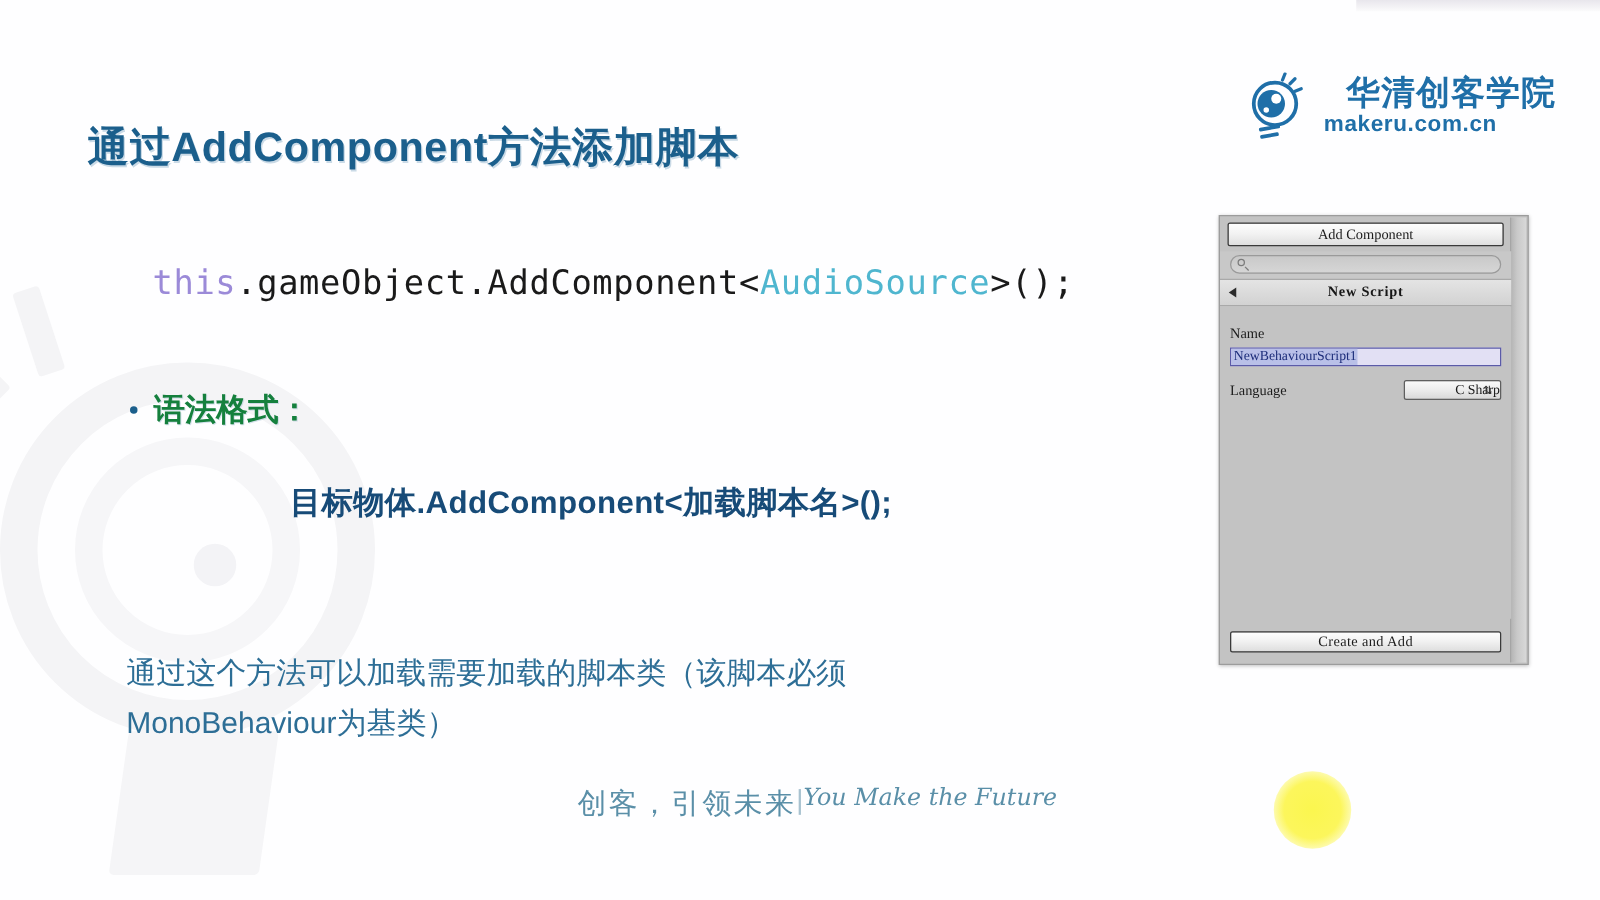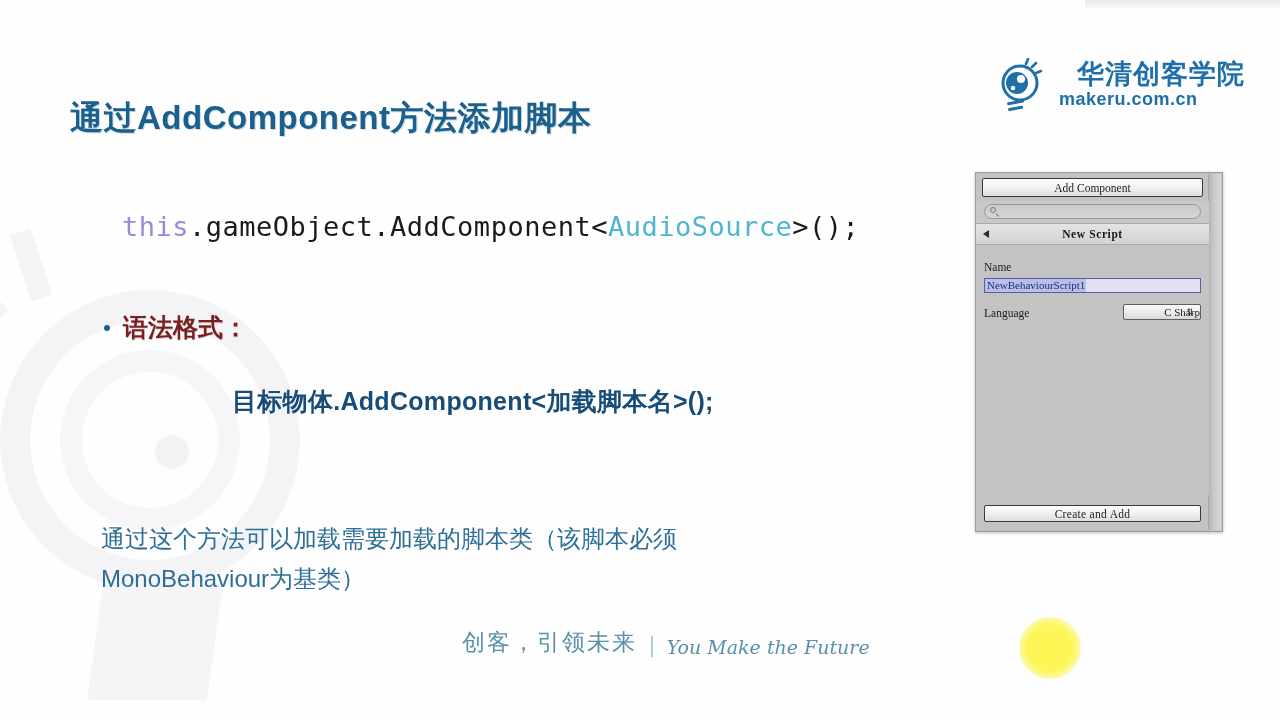"语法格式：" .bullet-label { color: #7f1d1d -> #15803d }
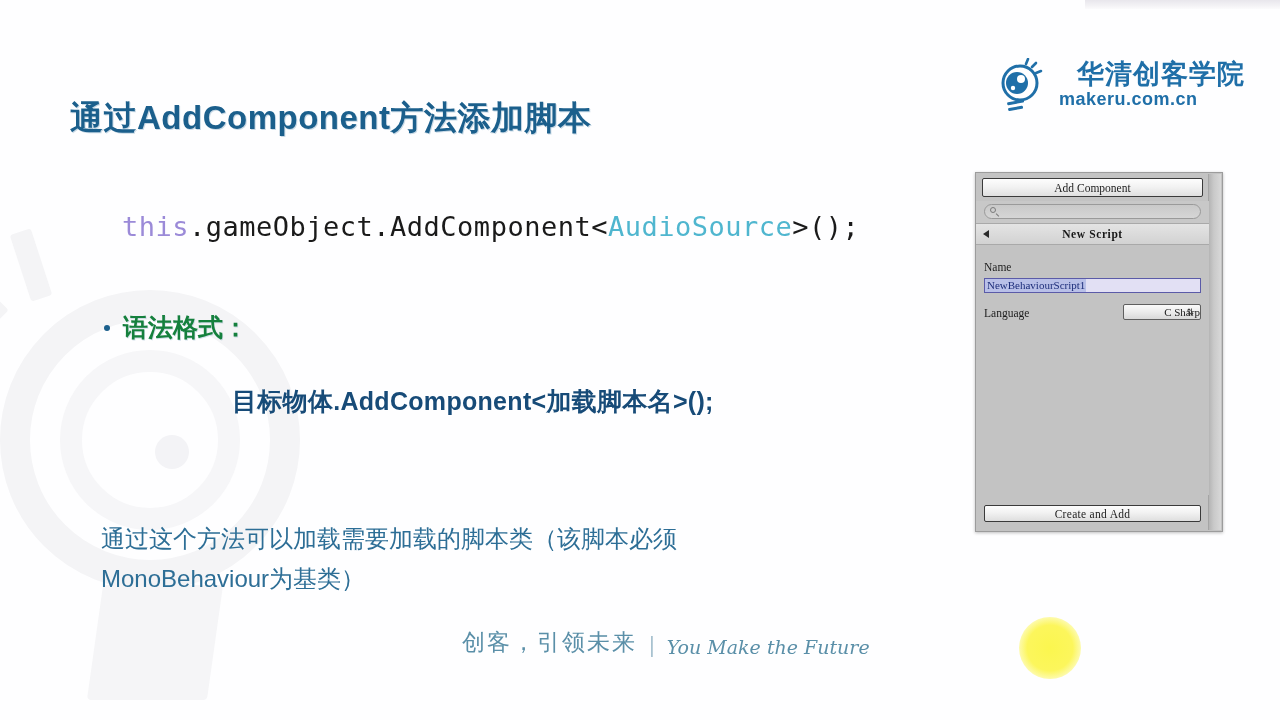"创客，引领未来" .footer { align-items: flex-end -> flex-start; gap: 12px -> 0 }
